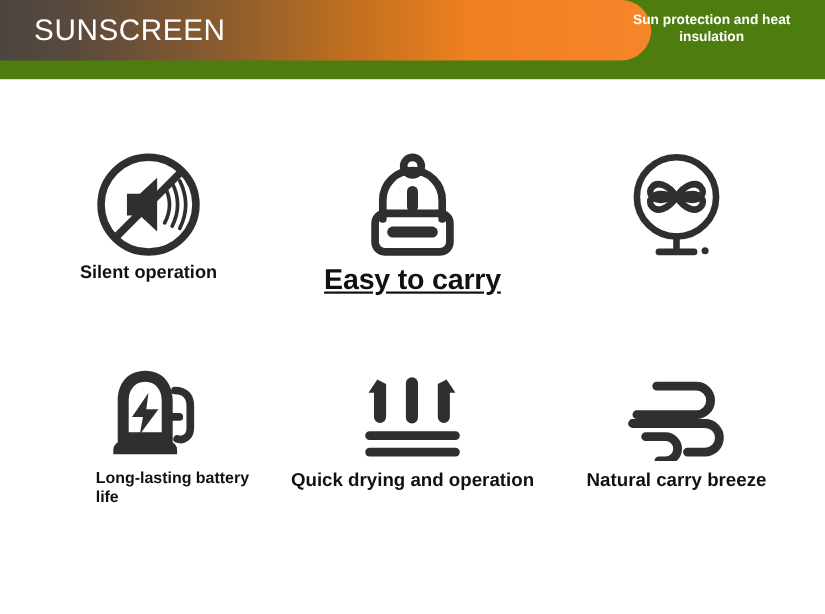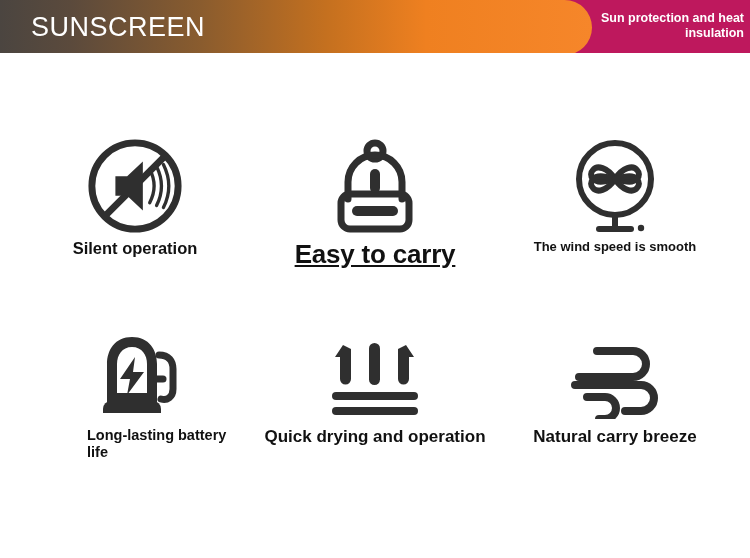"SUNSCREEN" .header { background: #be185d -> #4d7c0f; height: 53px -> 72px }
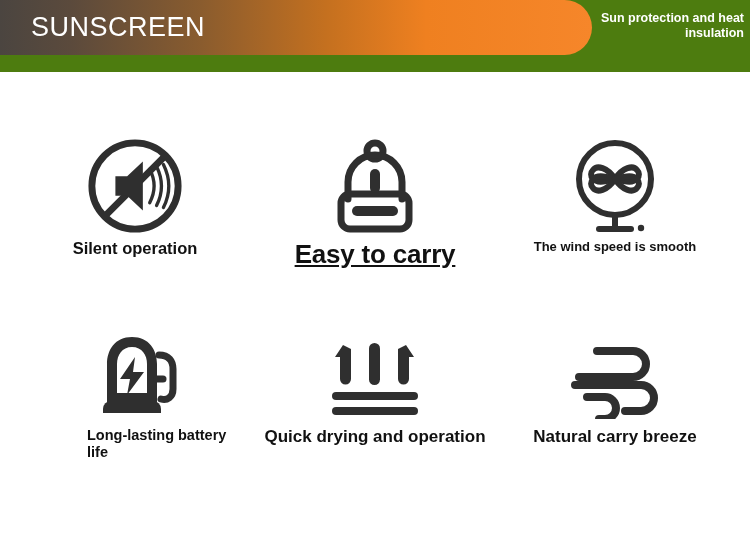"Sun protection and heat insulation" .header-tagline { right: 6px -> 18px; text-align: right -> center }
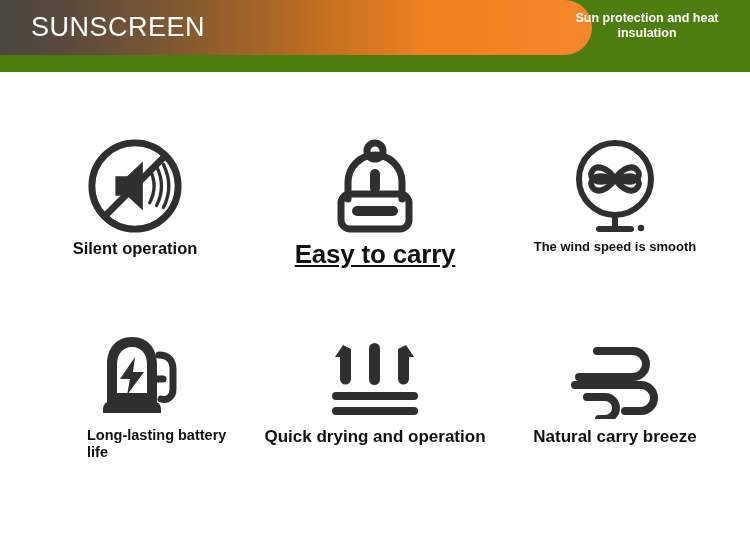"The wind speed is smooth" div.feature-label { html: <div>The wind speed is smooth</div> -> none }
